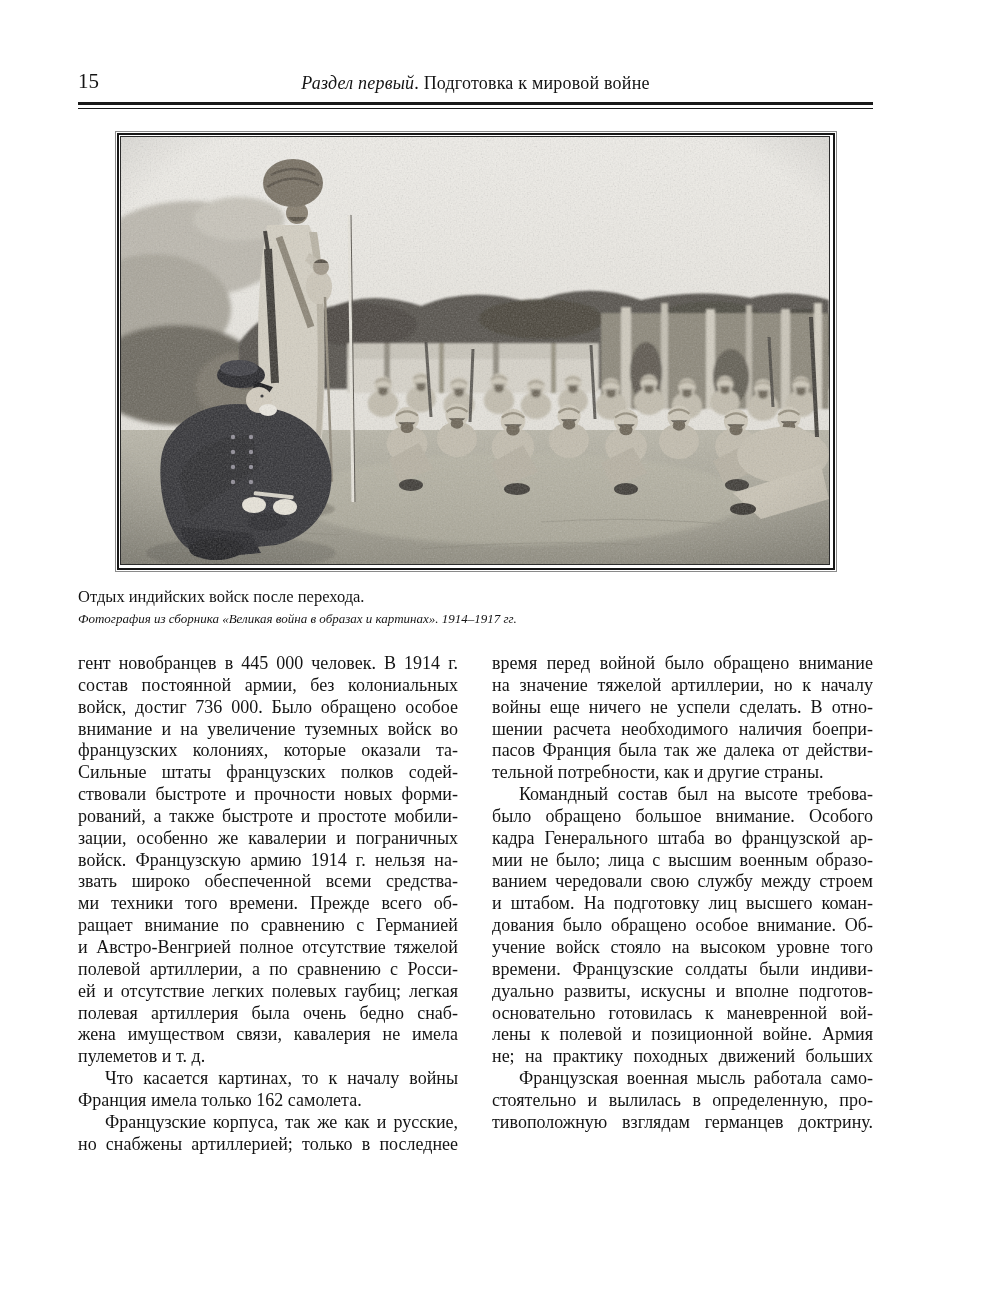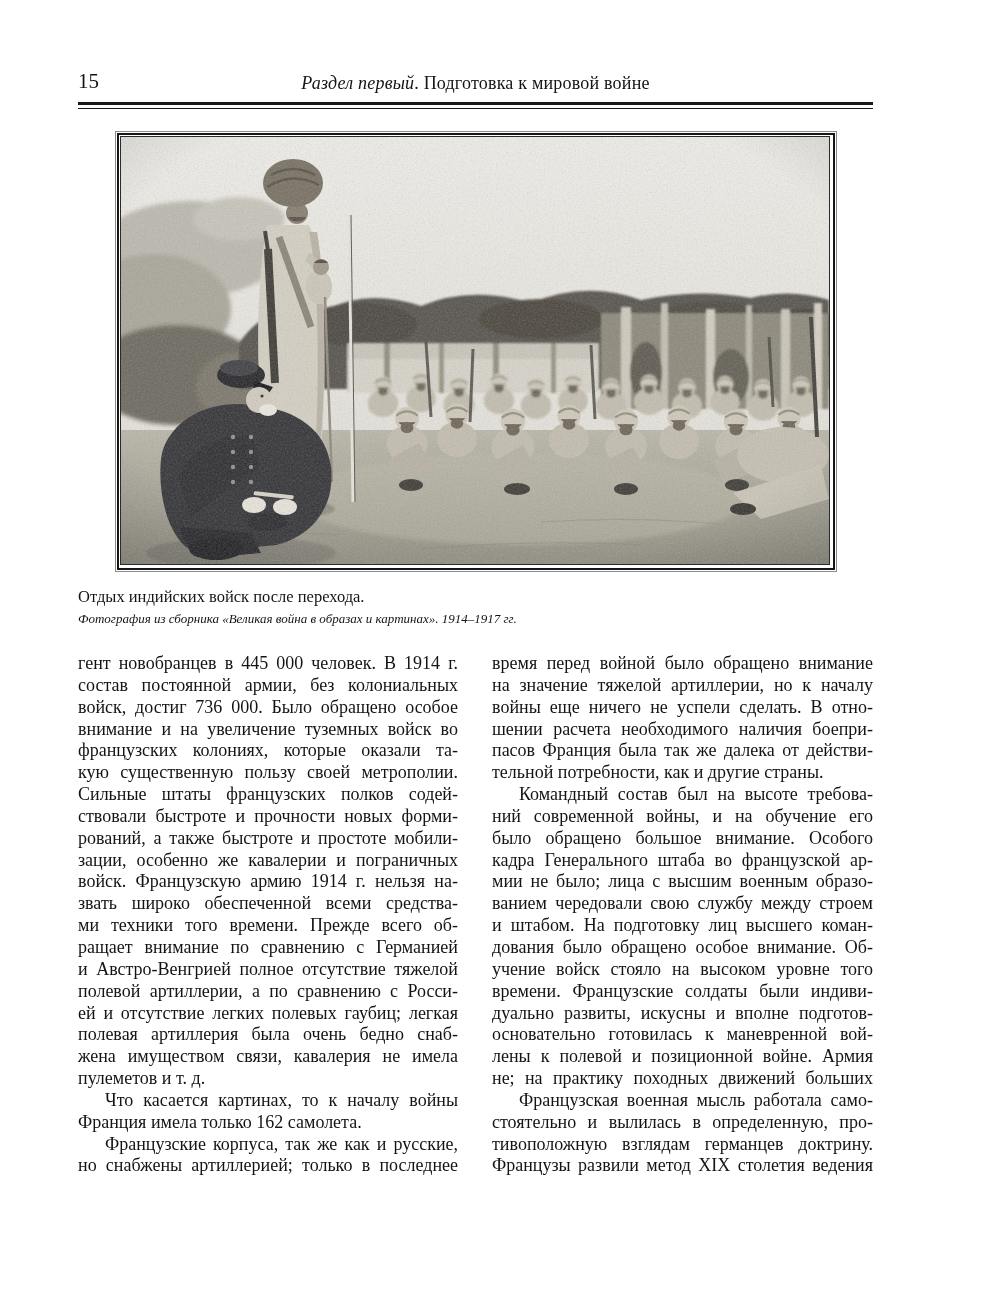"кую существенную пользу своей" div.tline { html: <div>кую существенную пользу своей метрополии.</div> -> none }
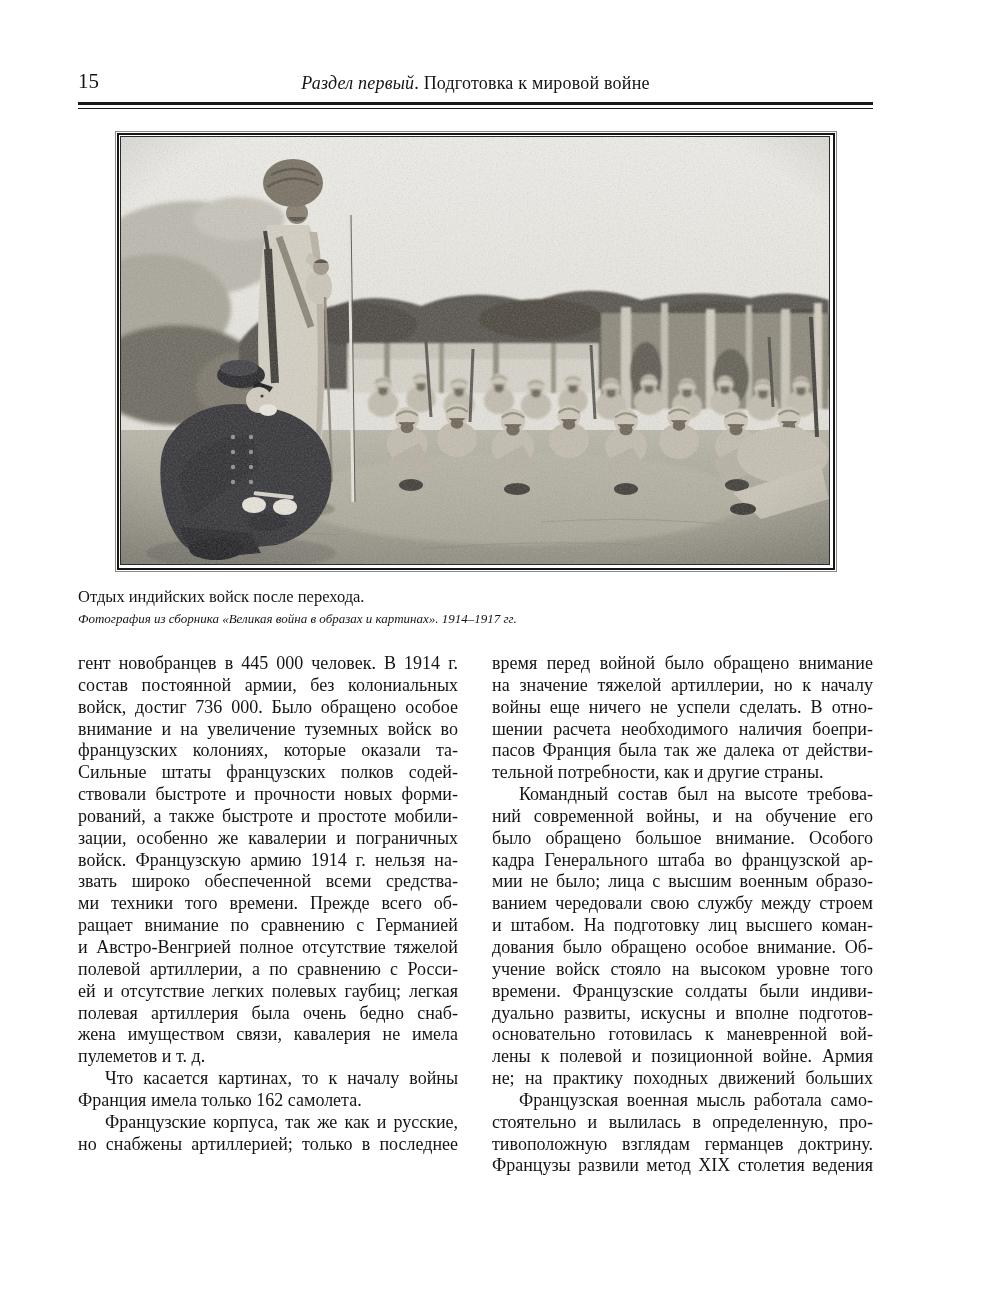"ний современной войны, и на" div.tline { html: <div>ний современной войны, и на обучение его</div> -> none }
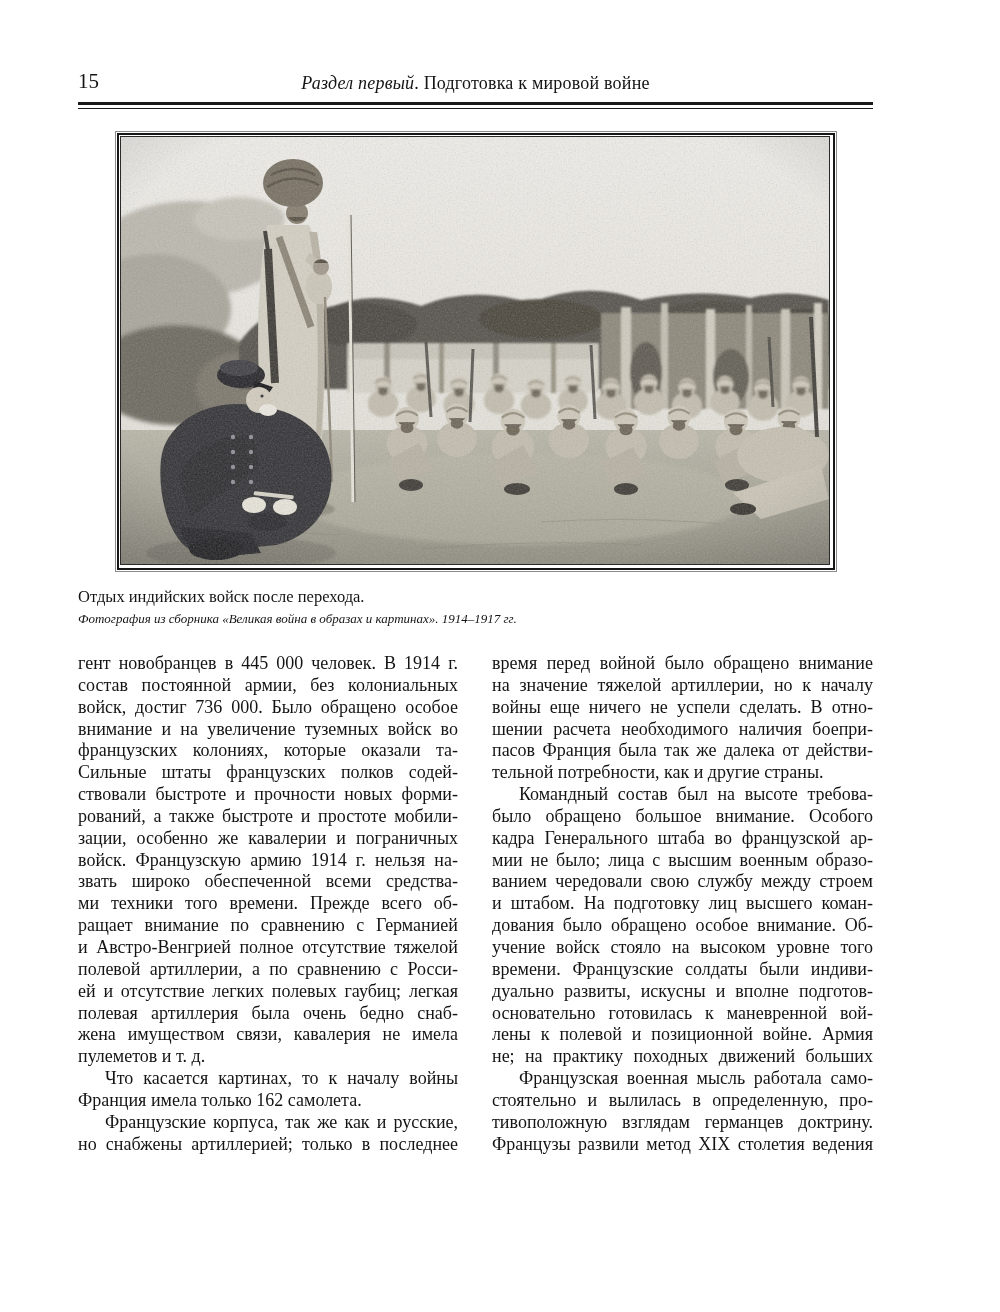"Французы развили метод XIX столетия" div.tline { html: <div>Французы развили метод XIX столетия ведения</div> -> none }
